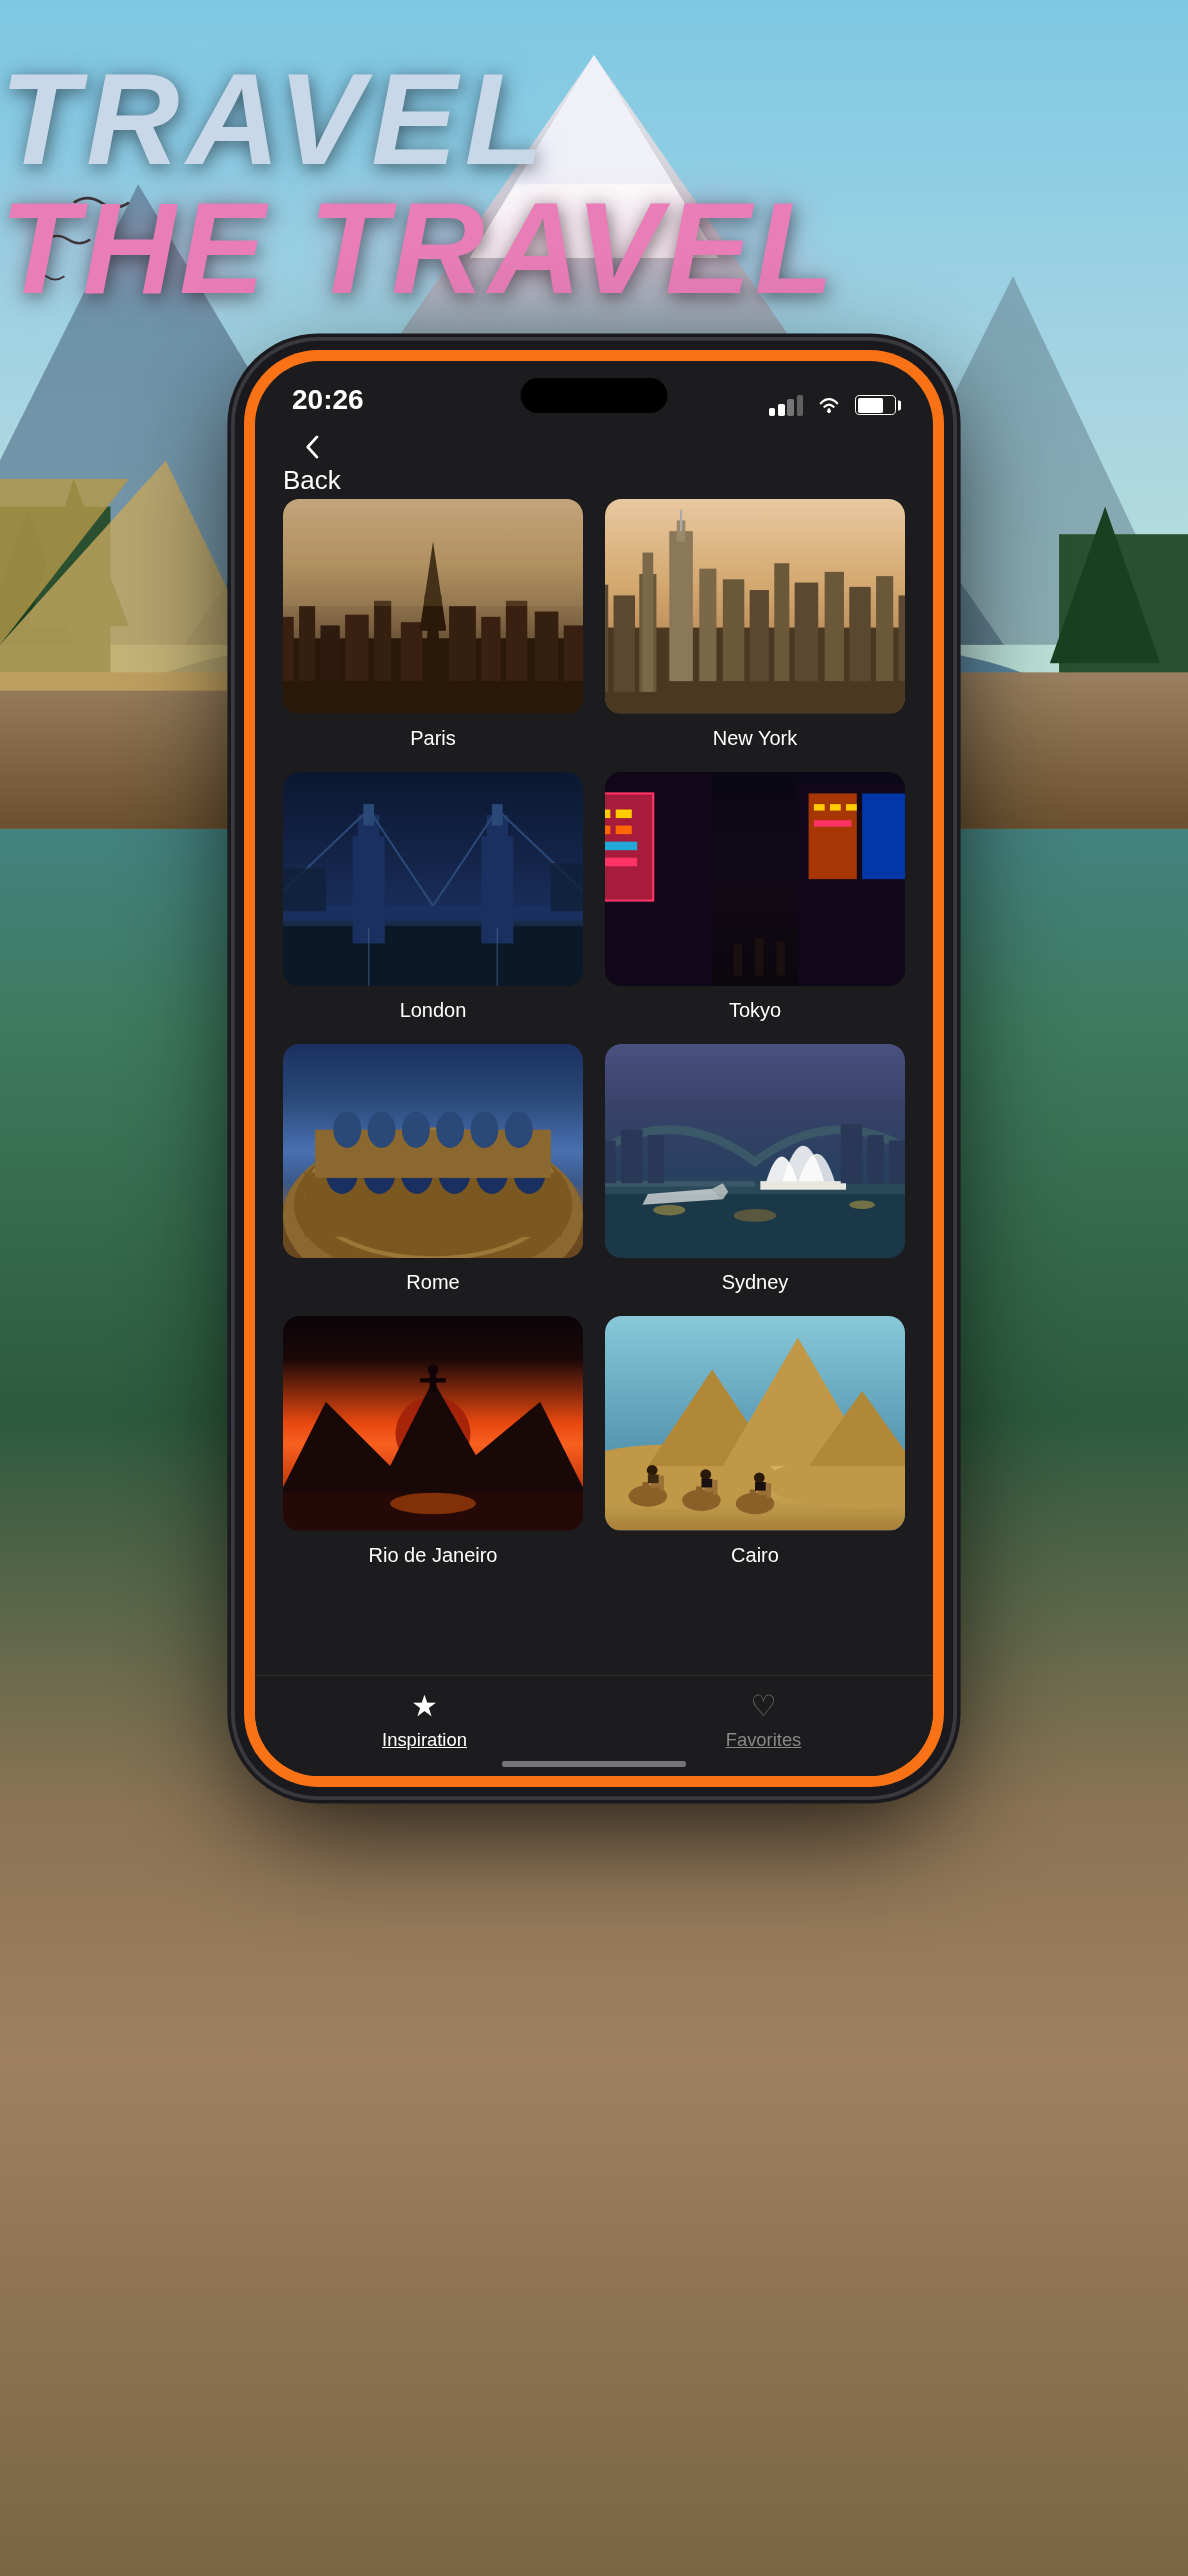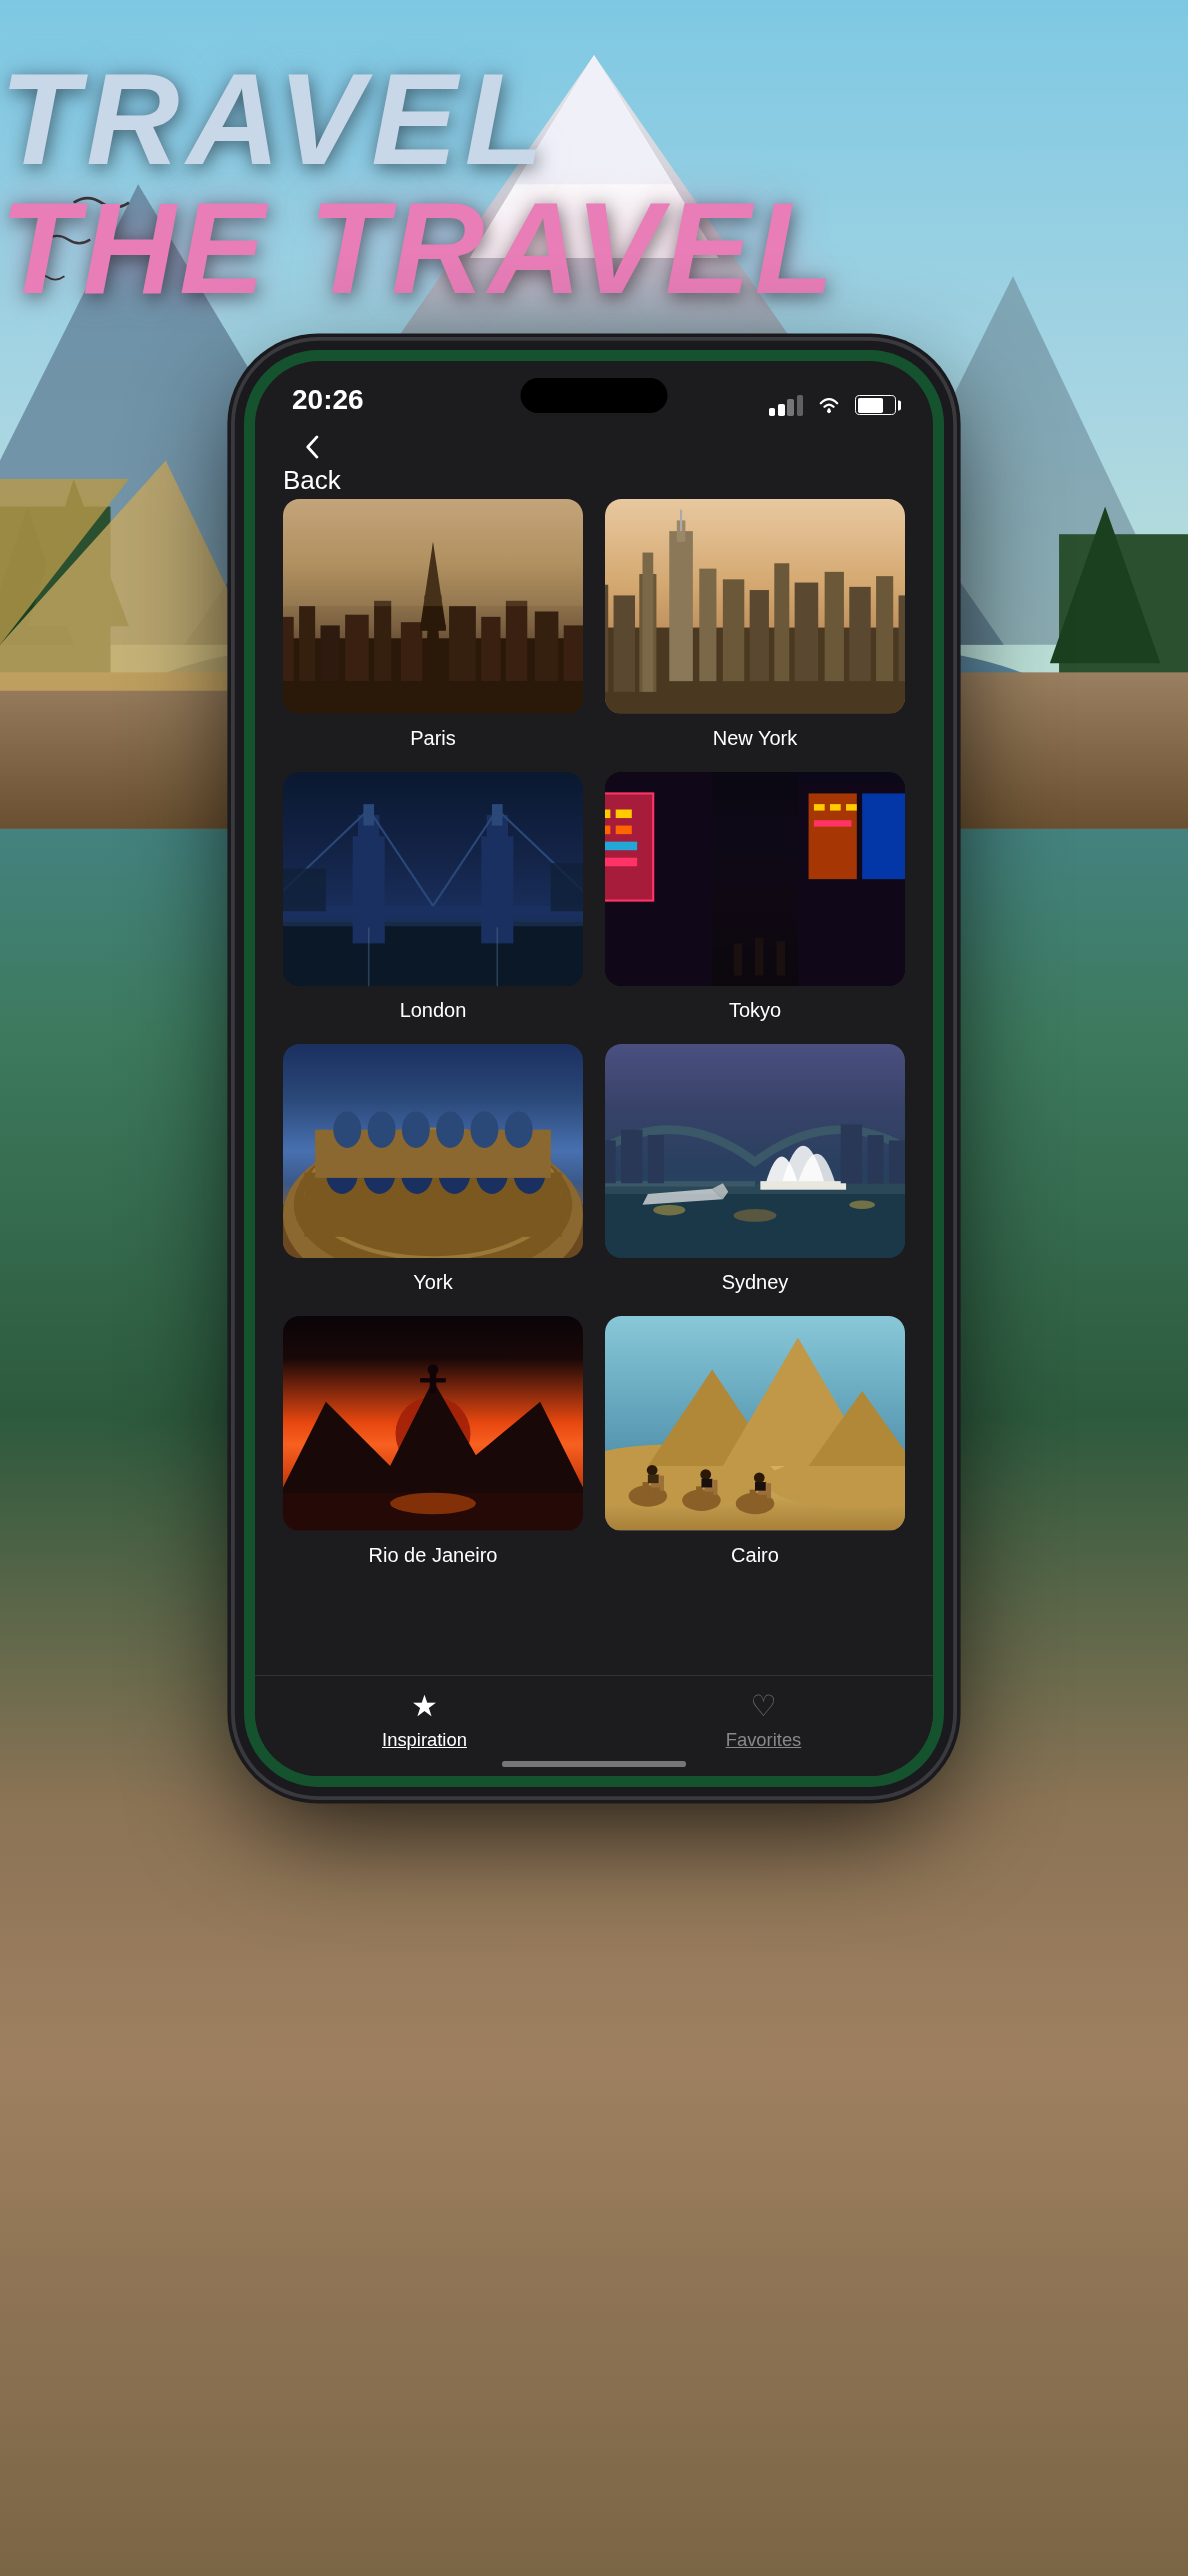"20:26" .phone-frame { background: #14532d -> #f97316 }
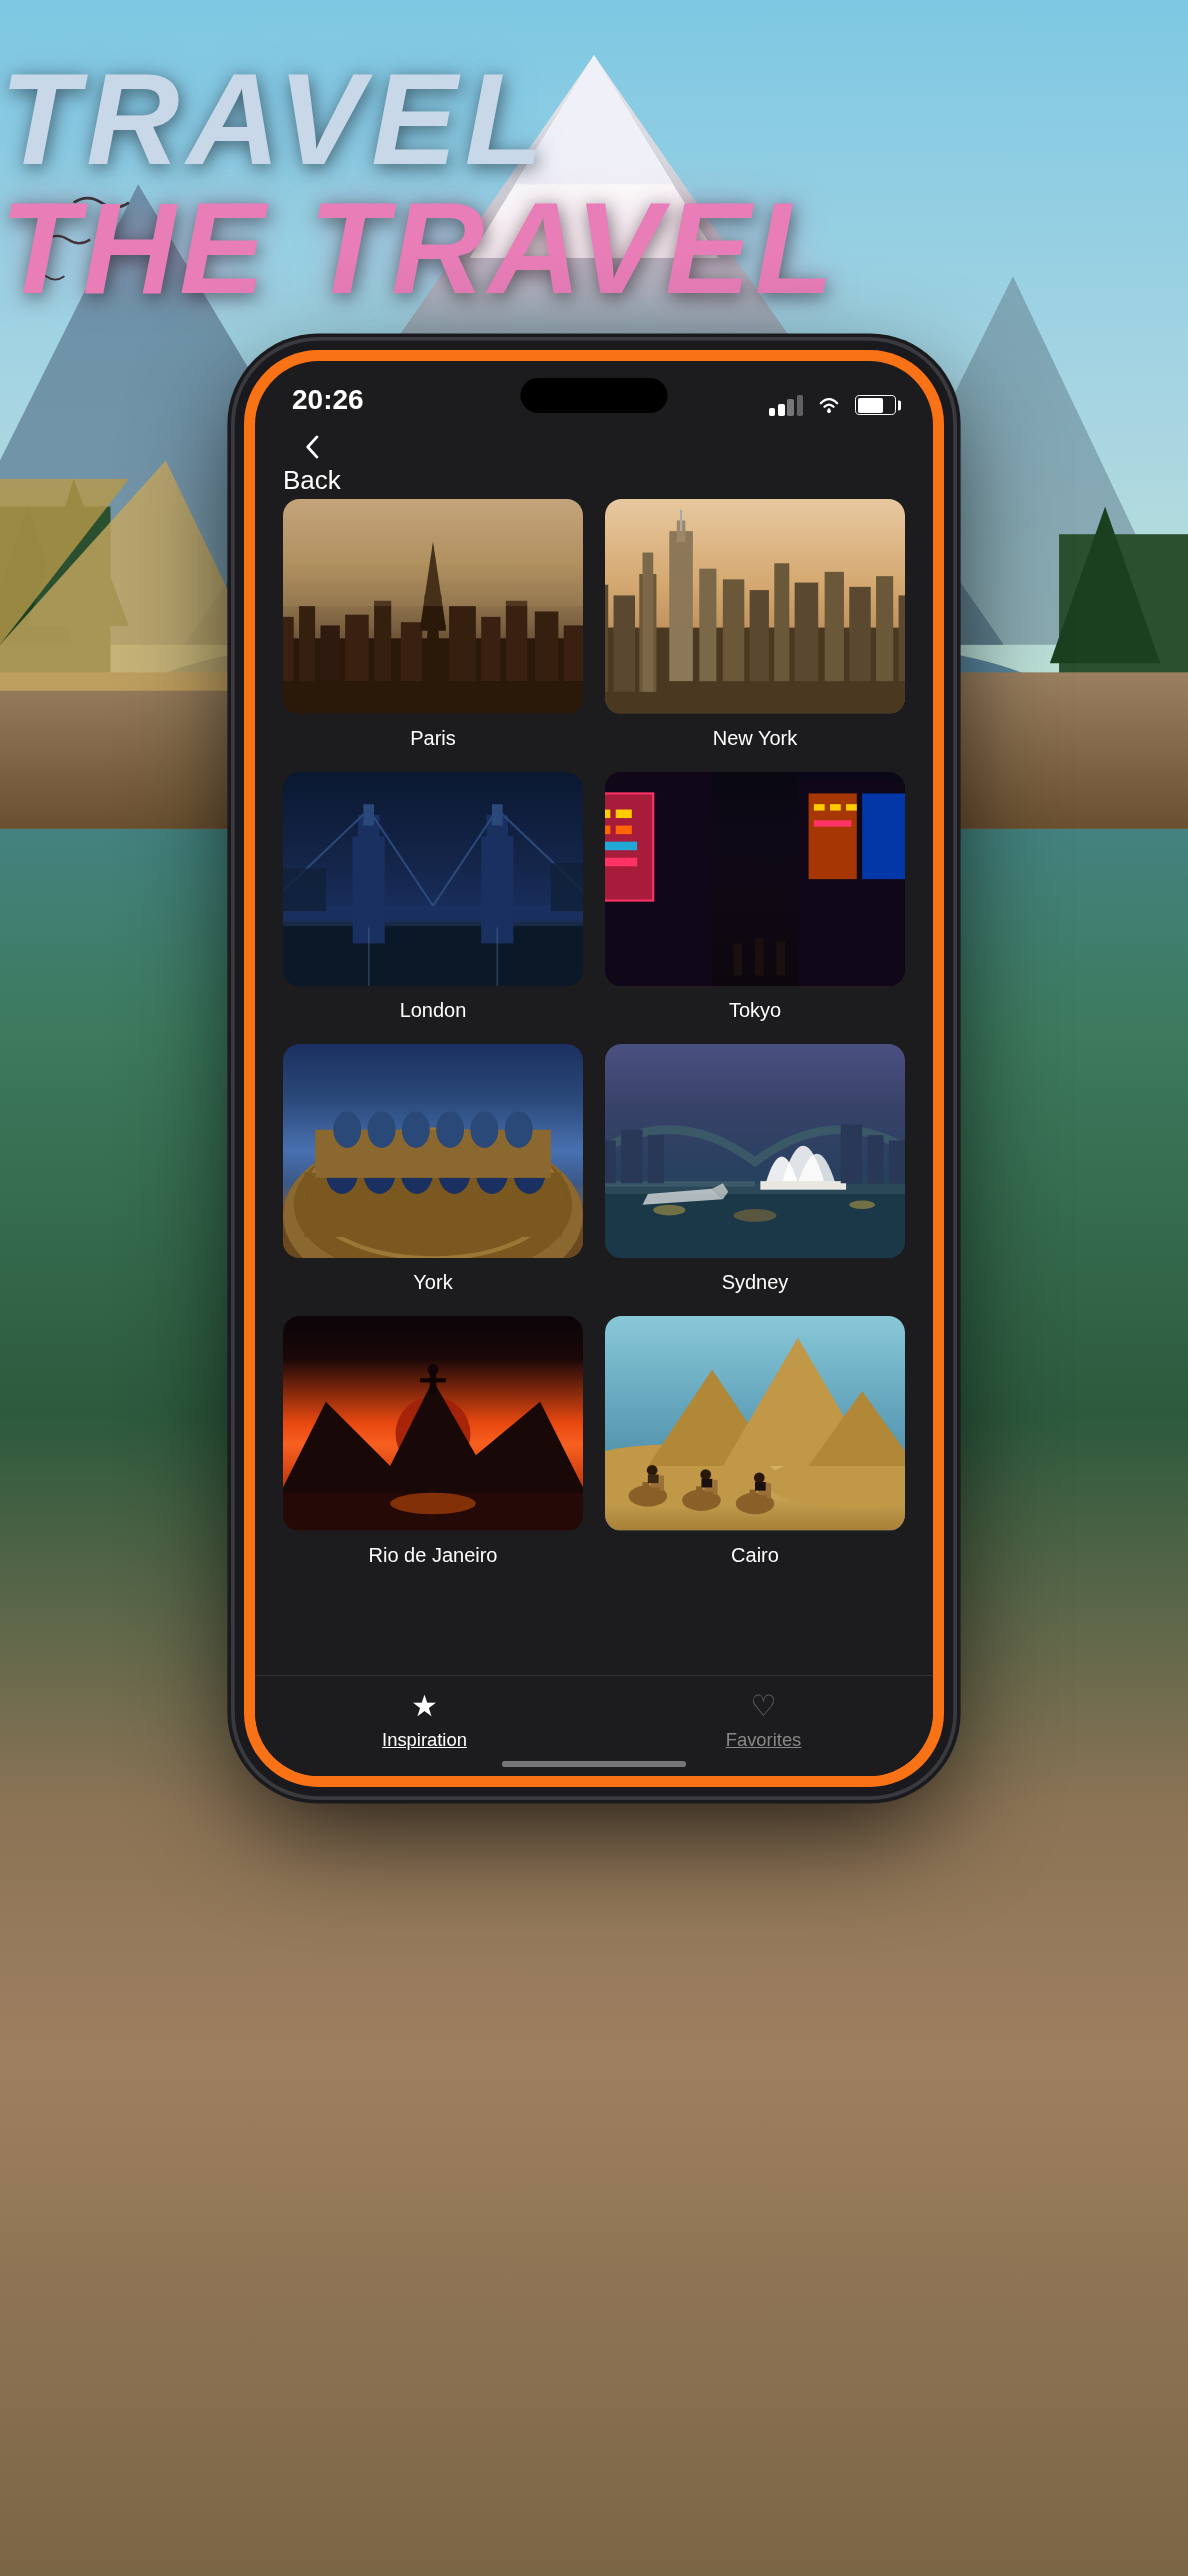"York" span.destination-name { text: York -> Rome }
